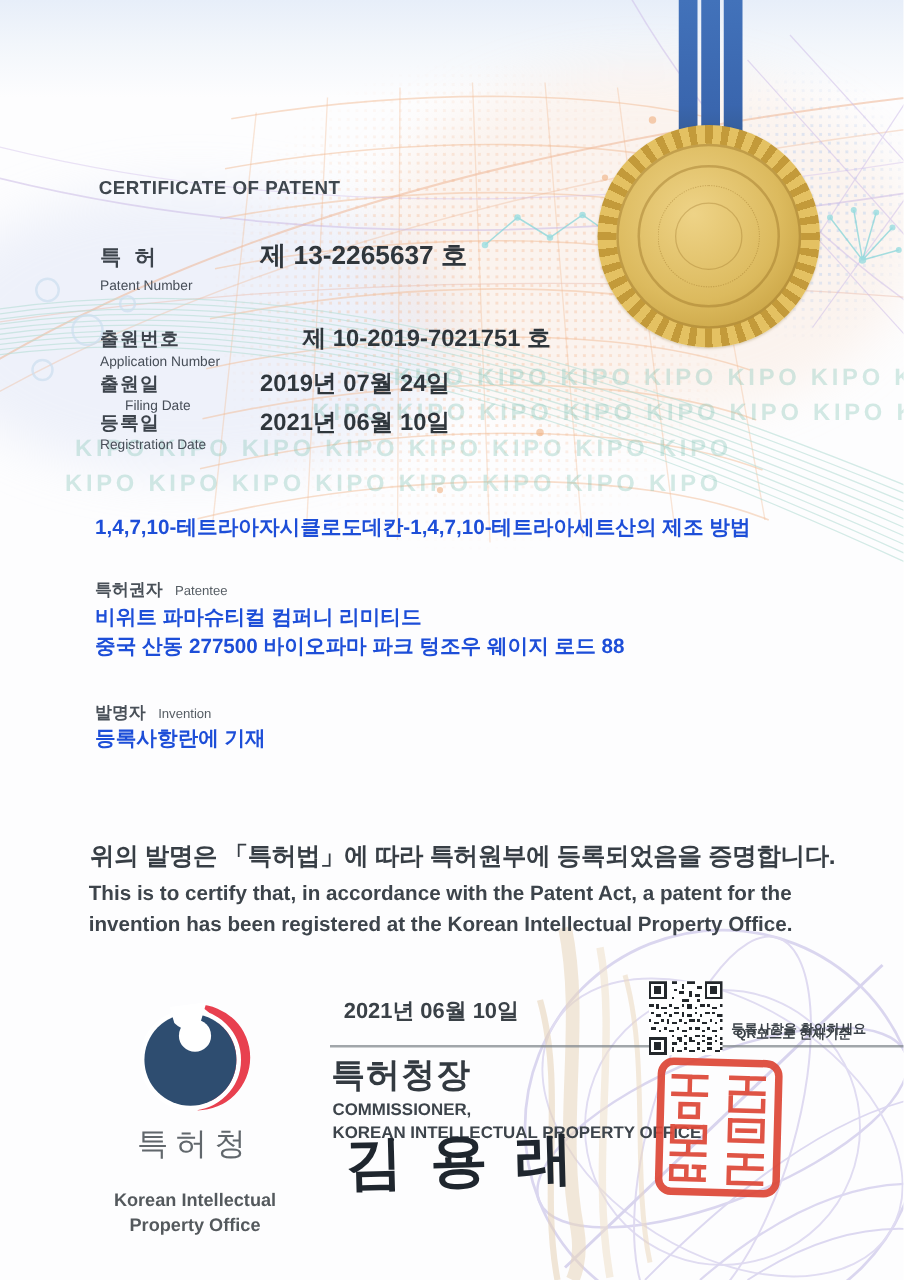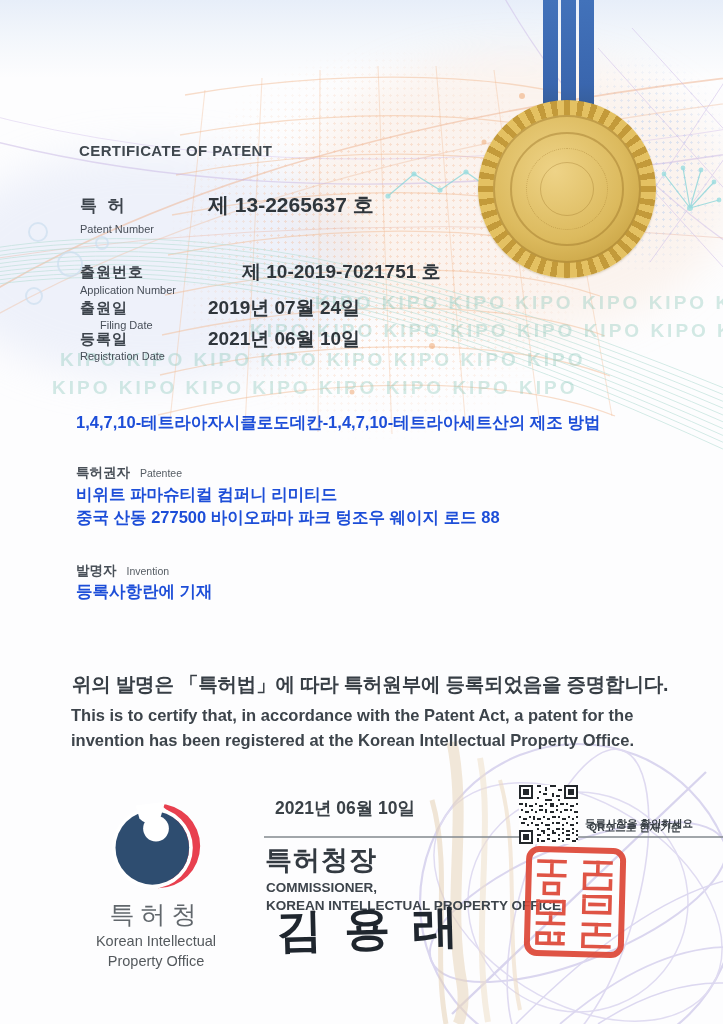"Korean Intellectual" .logo-en { font-weight: normal -> bold; margin-top: 0 -> 20px }
